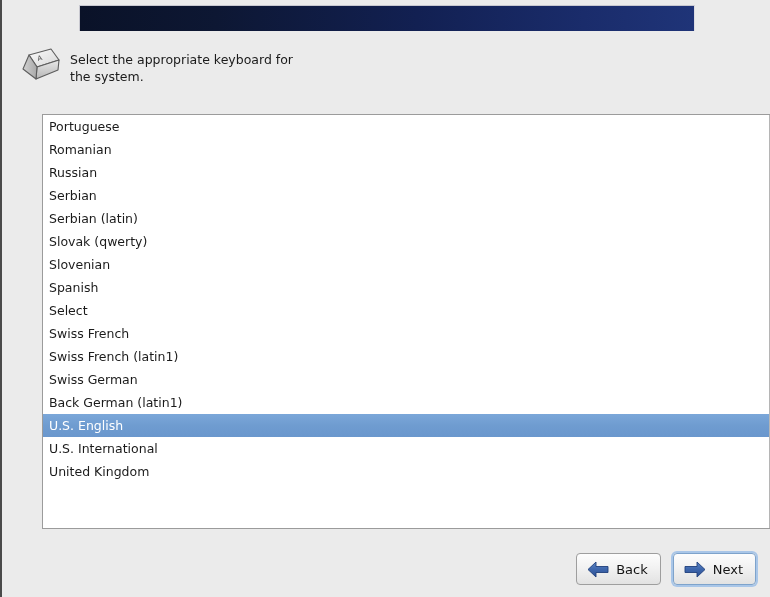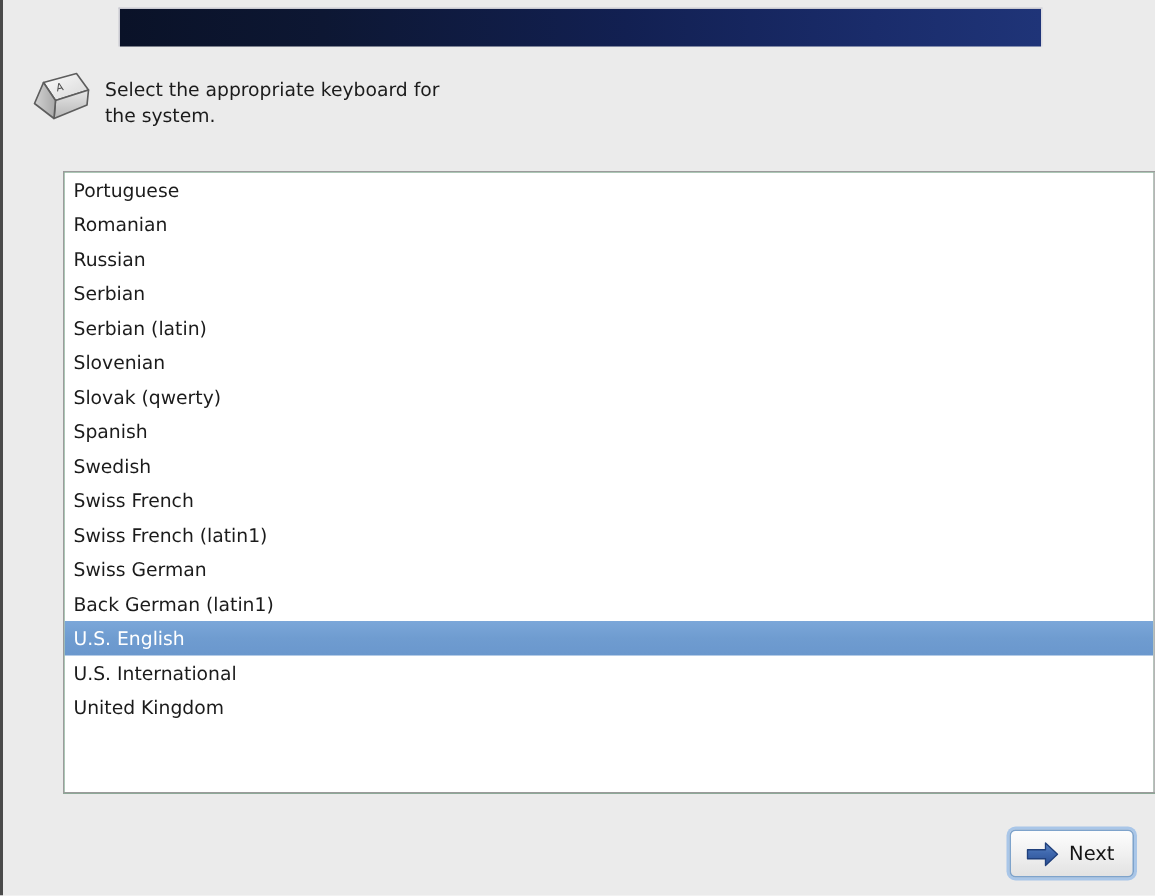"Slovenian" div.list-row { order: before "Slovak (qwerty)" -> after "Slovak (qwerty)" }
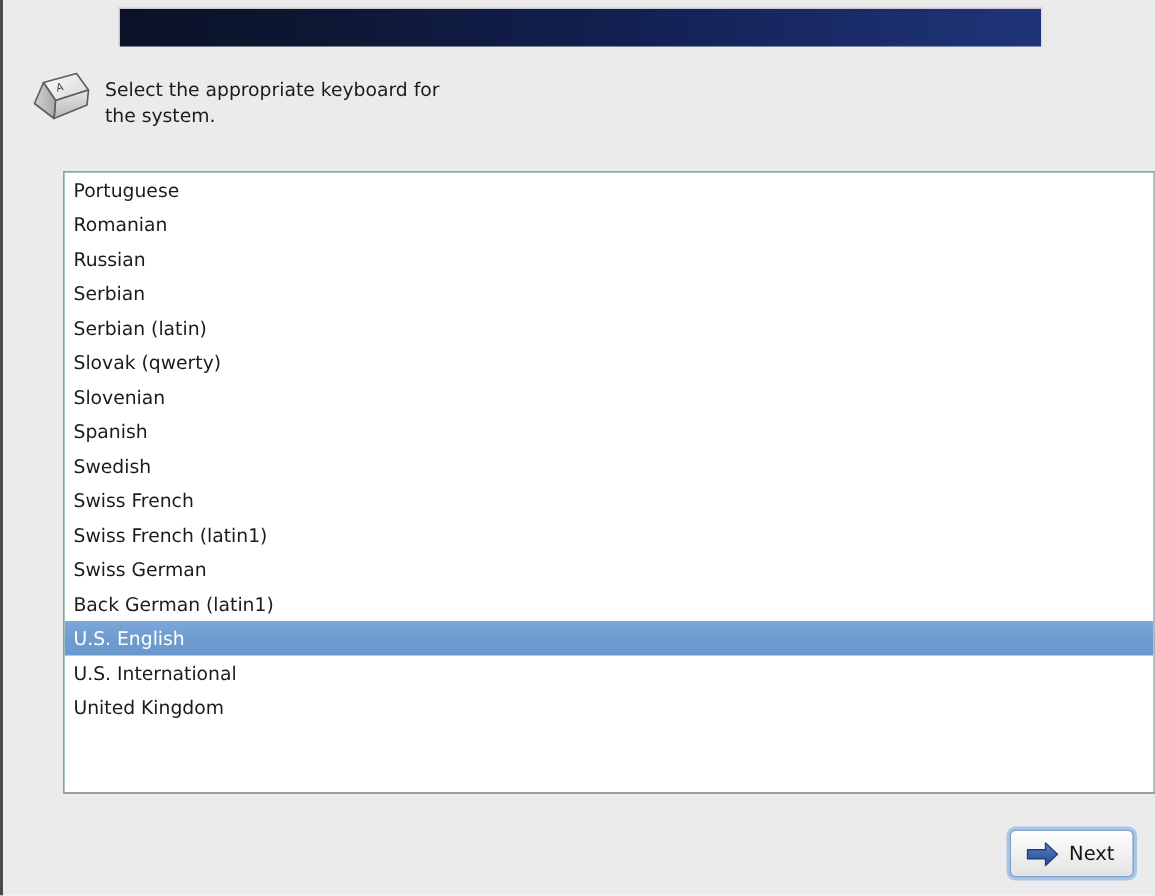"Swedish" div.list-row { text: Swedish -> Select }
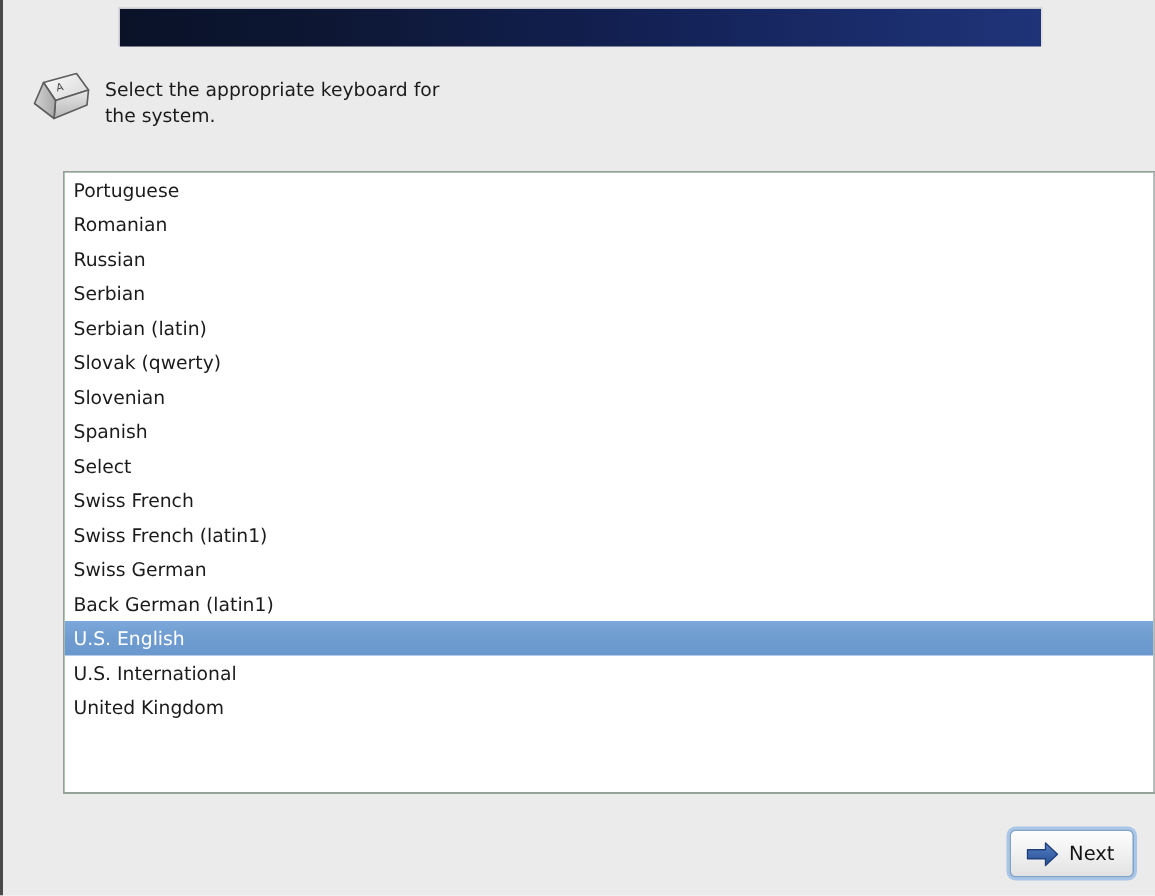"Back" div.btn { html: none -> <div> <svg> <defs> <linearGradient> <stop></stop> <stop></stop> <stop></stop> </linearGradient> </defs> <polygon></polygon> </svg> <span>Back</span> </div> }
